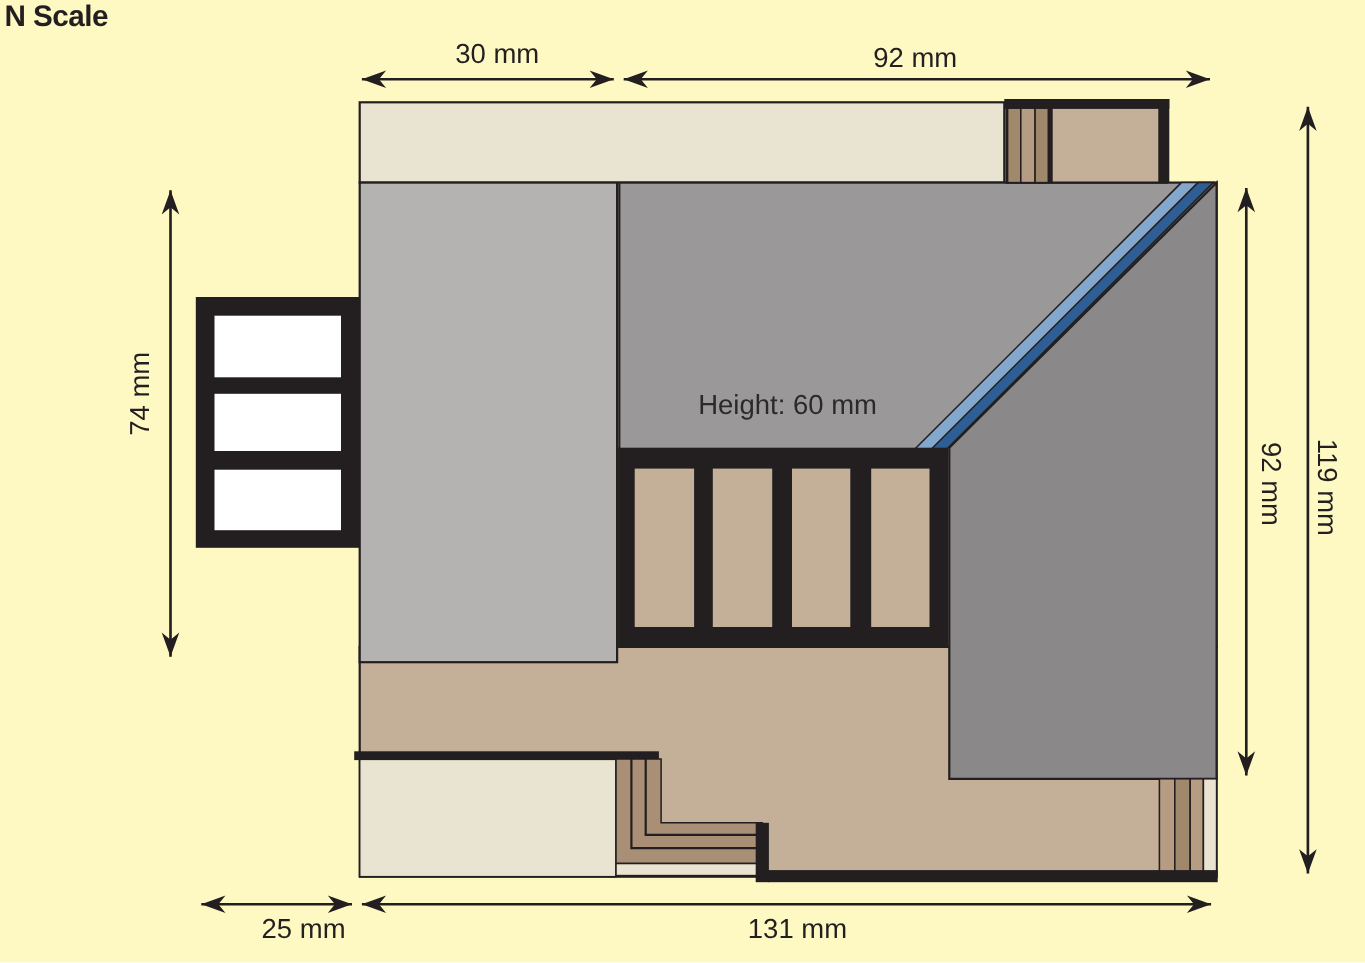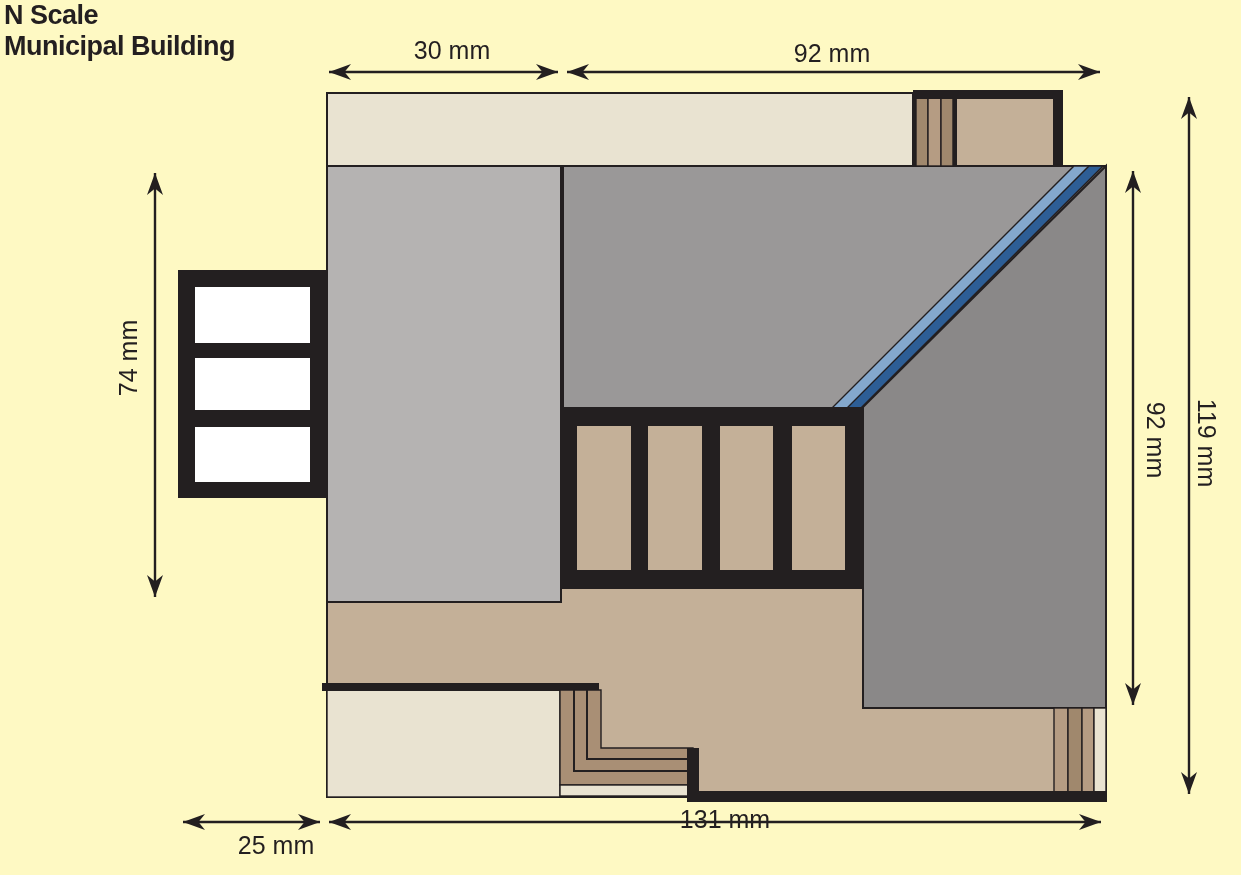"Municipal Building" div.title-line { html: <div>Municipal Building</div> -> none }
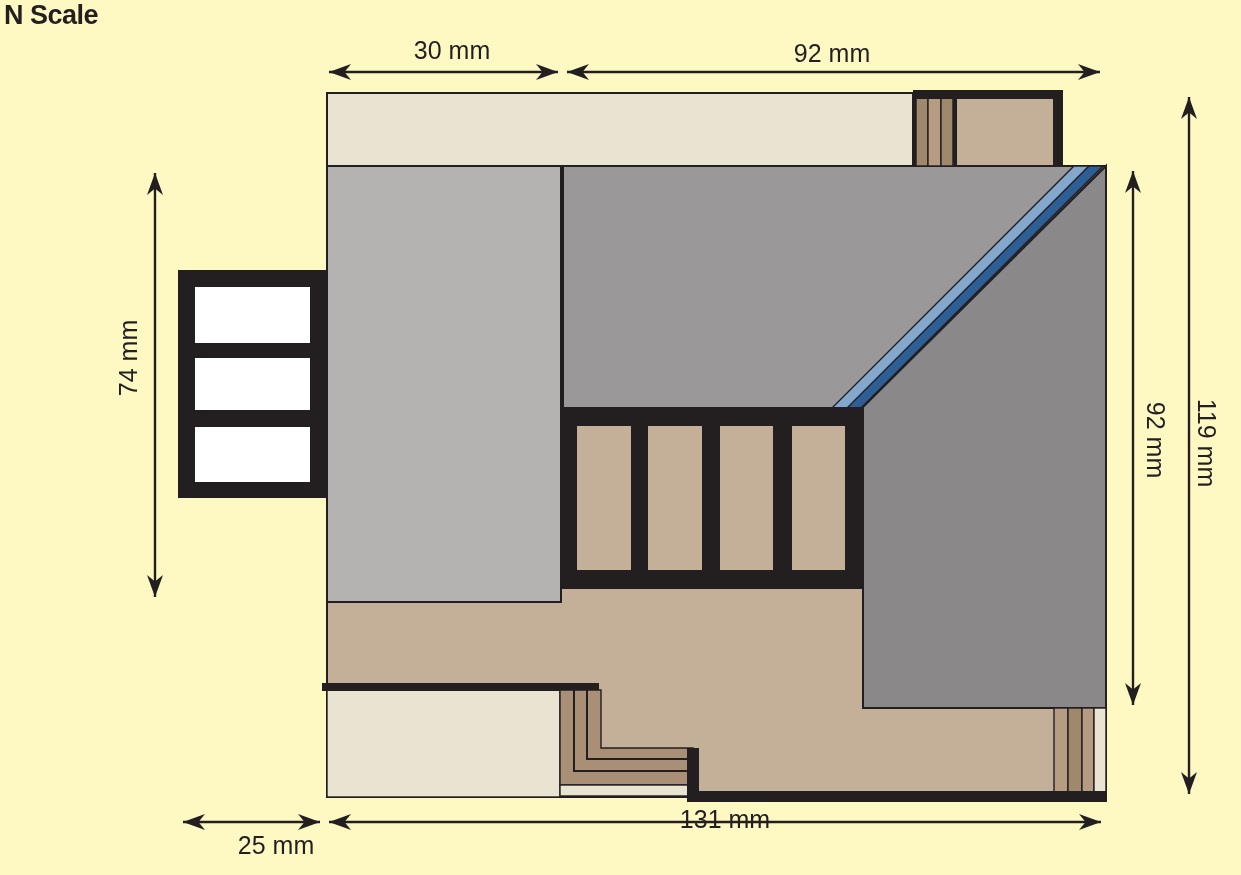"Height: 60 mm" div.note-label { html: none -> <div>Height: 60 mm</div> }
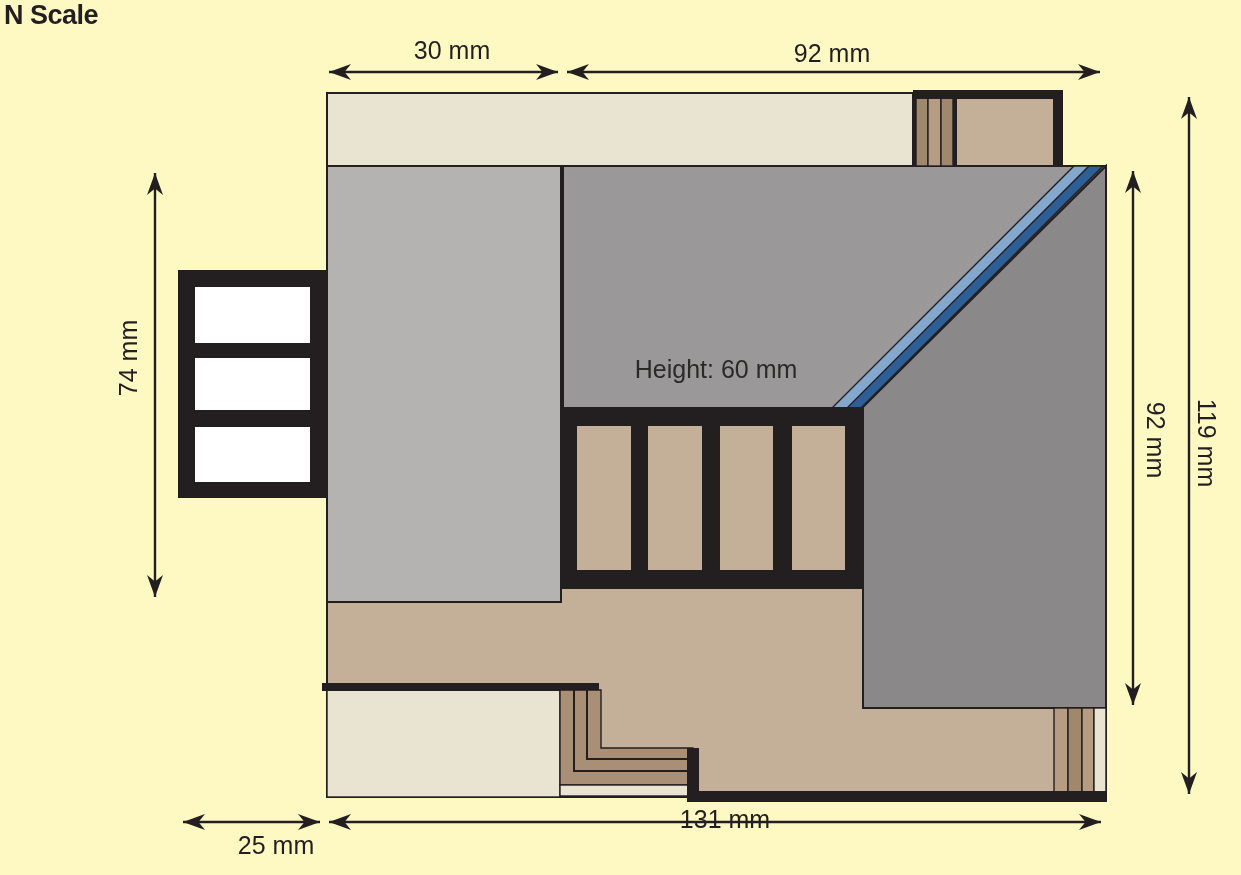"131 mm" div.dim-label { top: 819px -> 845px }
